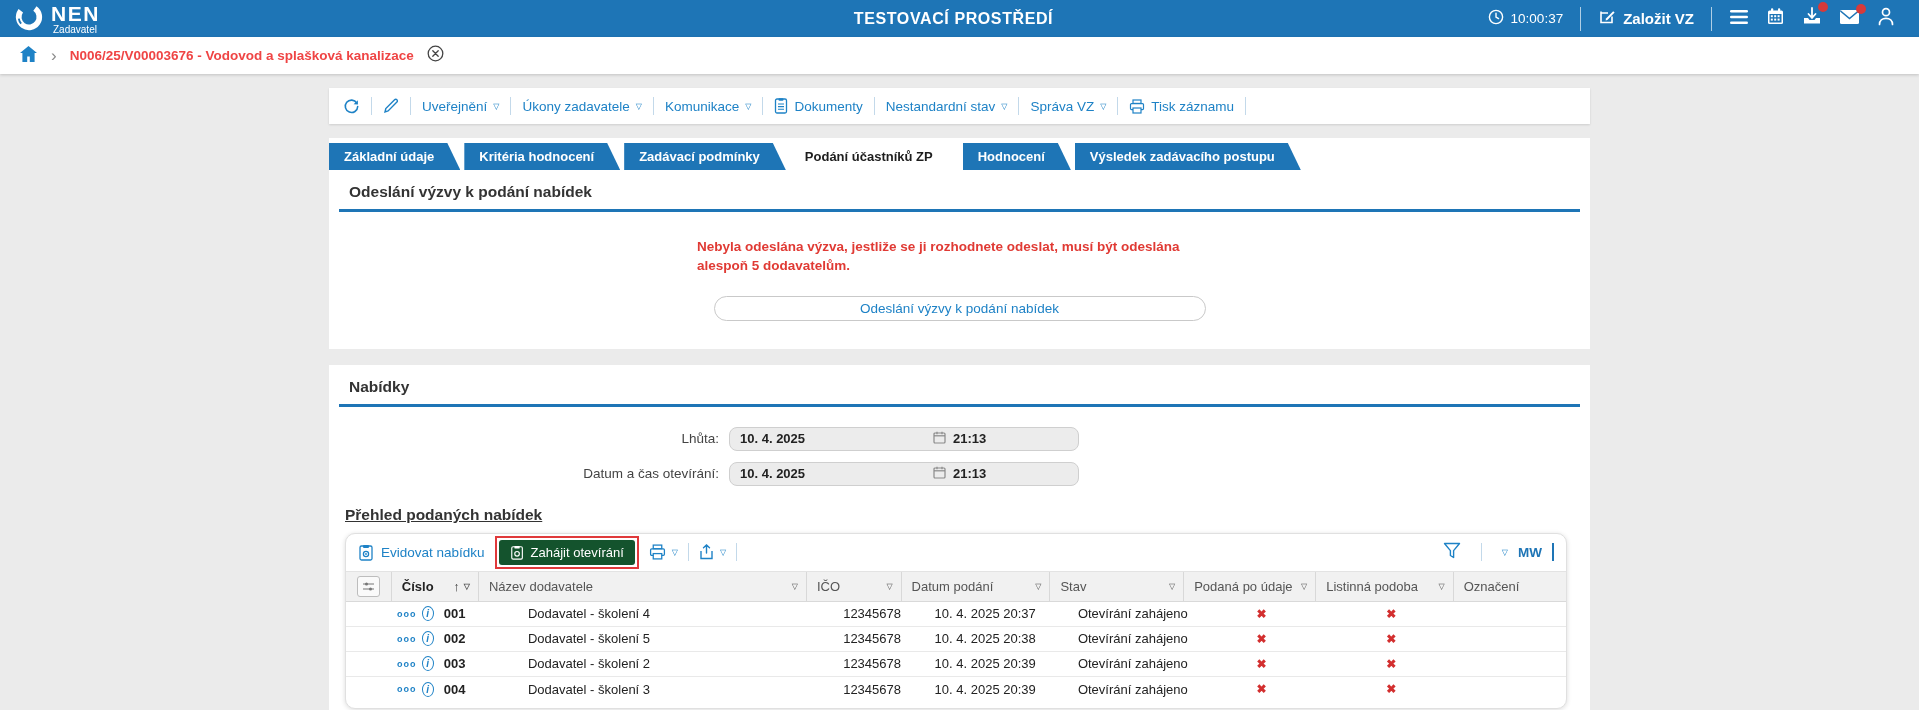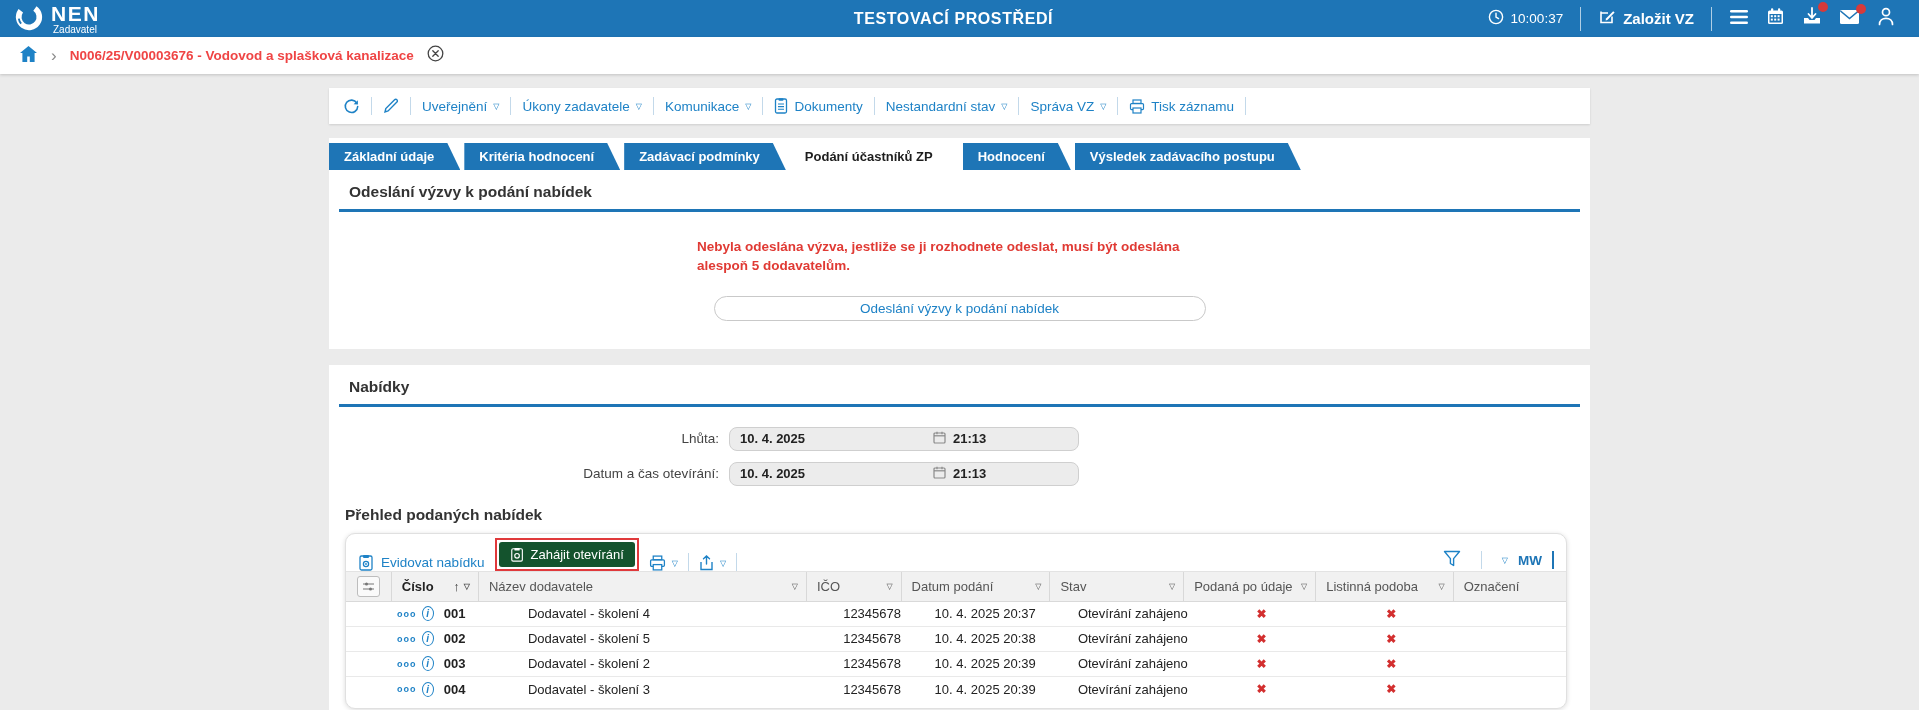"Přehled podaných nabídek" .table-title { text-decoration: none -> underline }
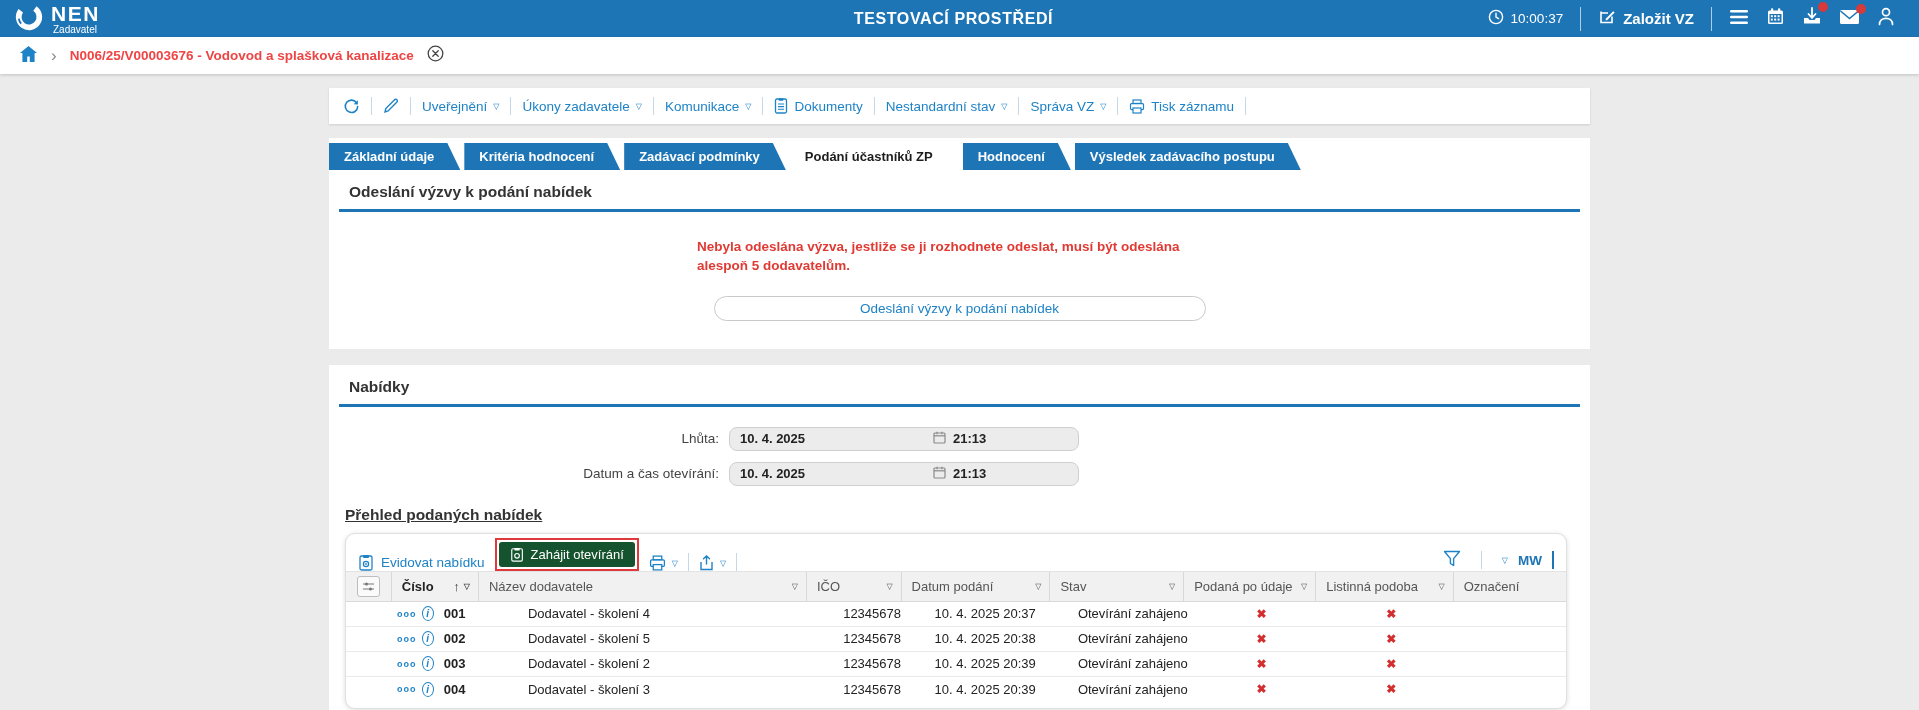"Evidovat nabídku" .card-toolbar { align-items: flex-end -> center }
